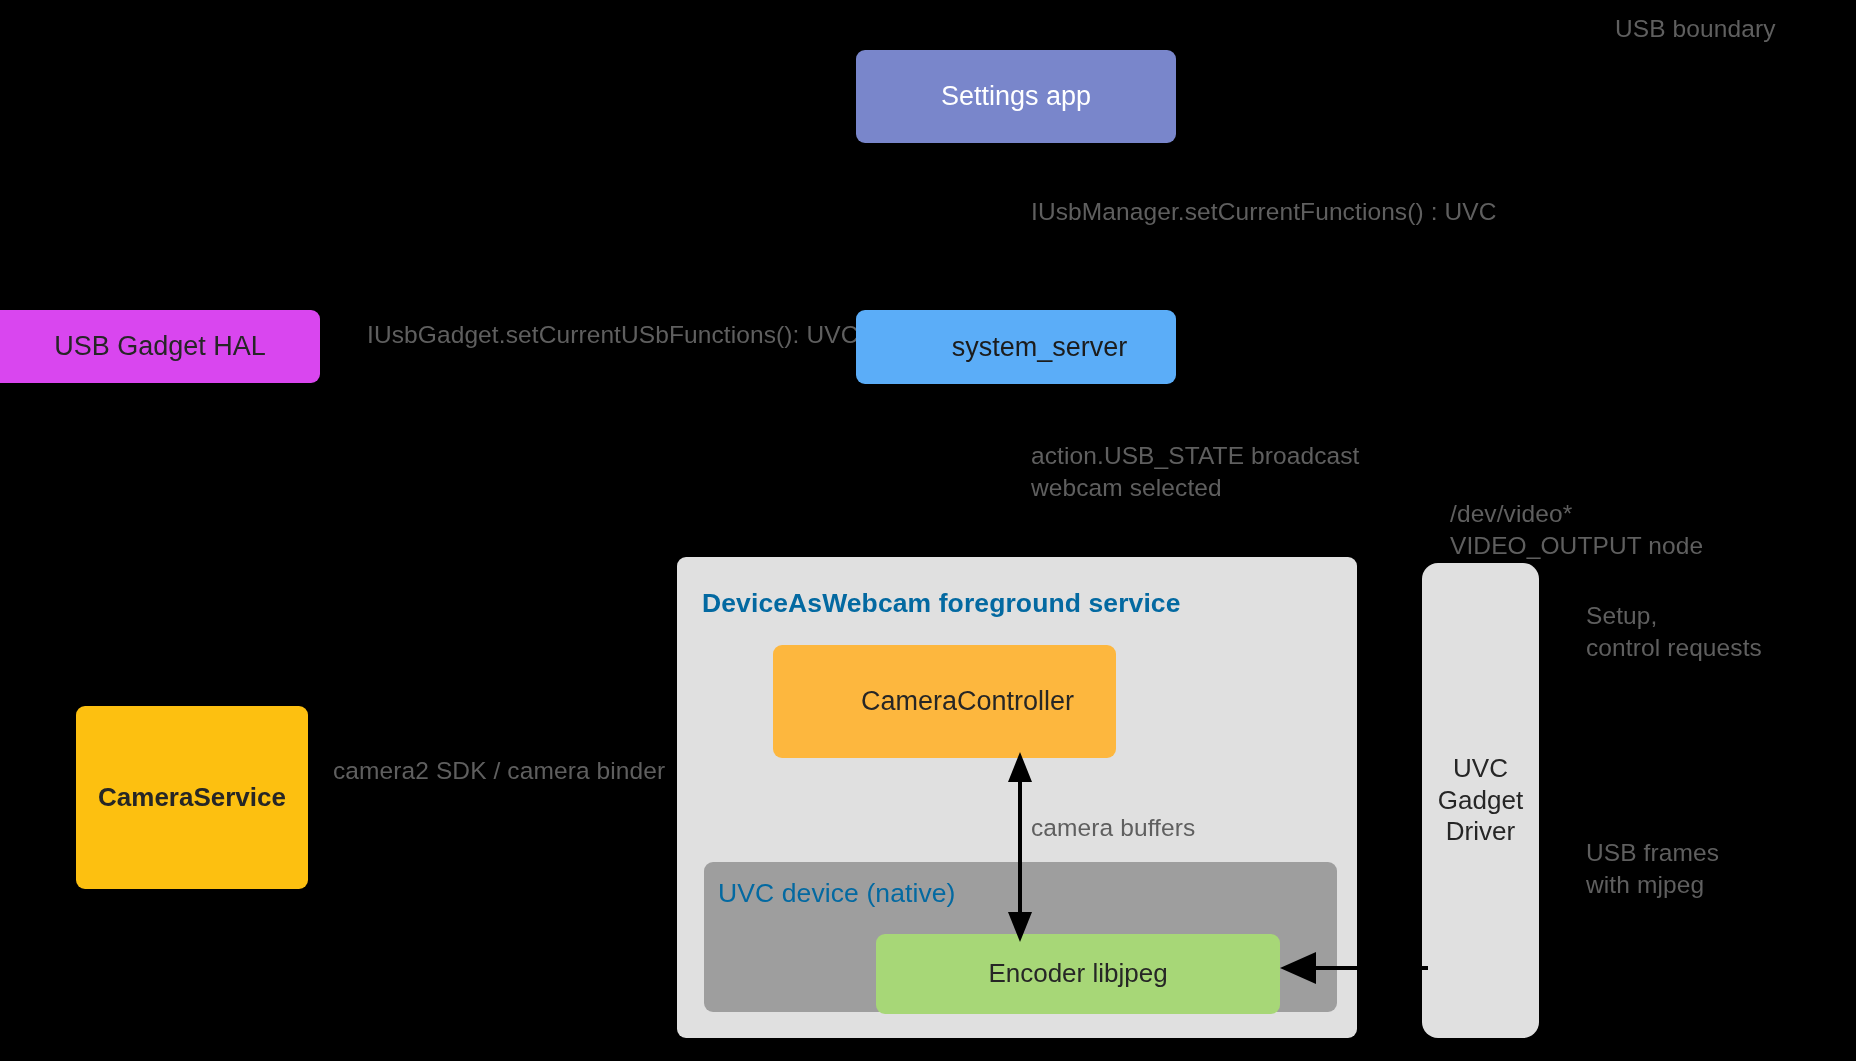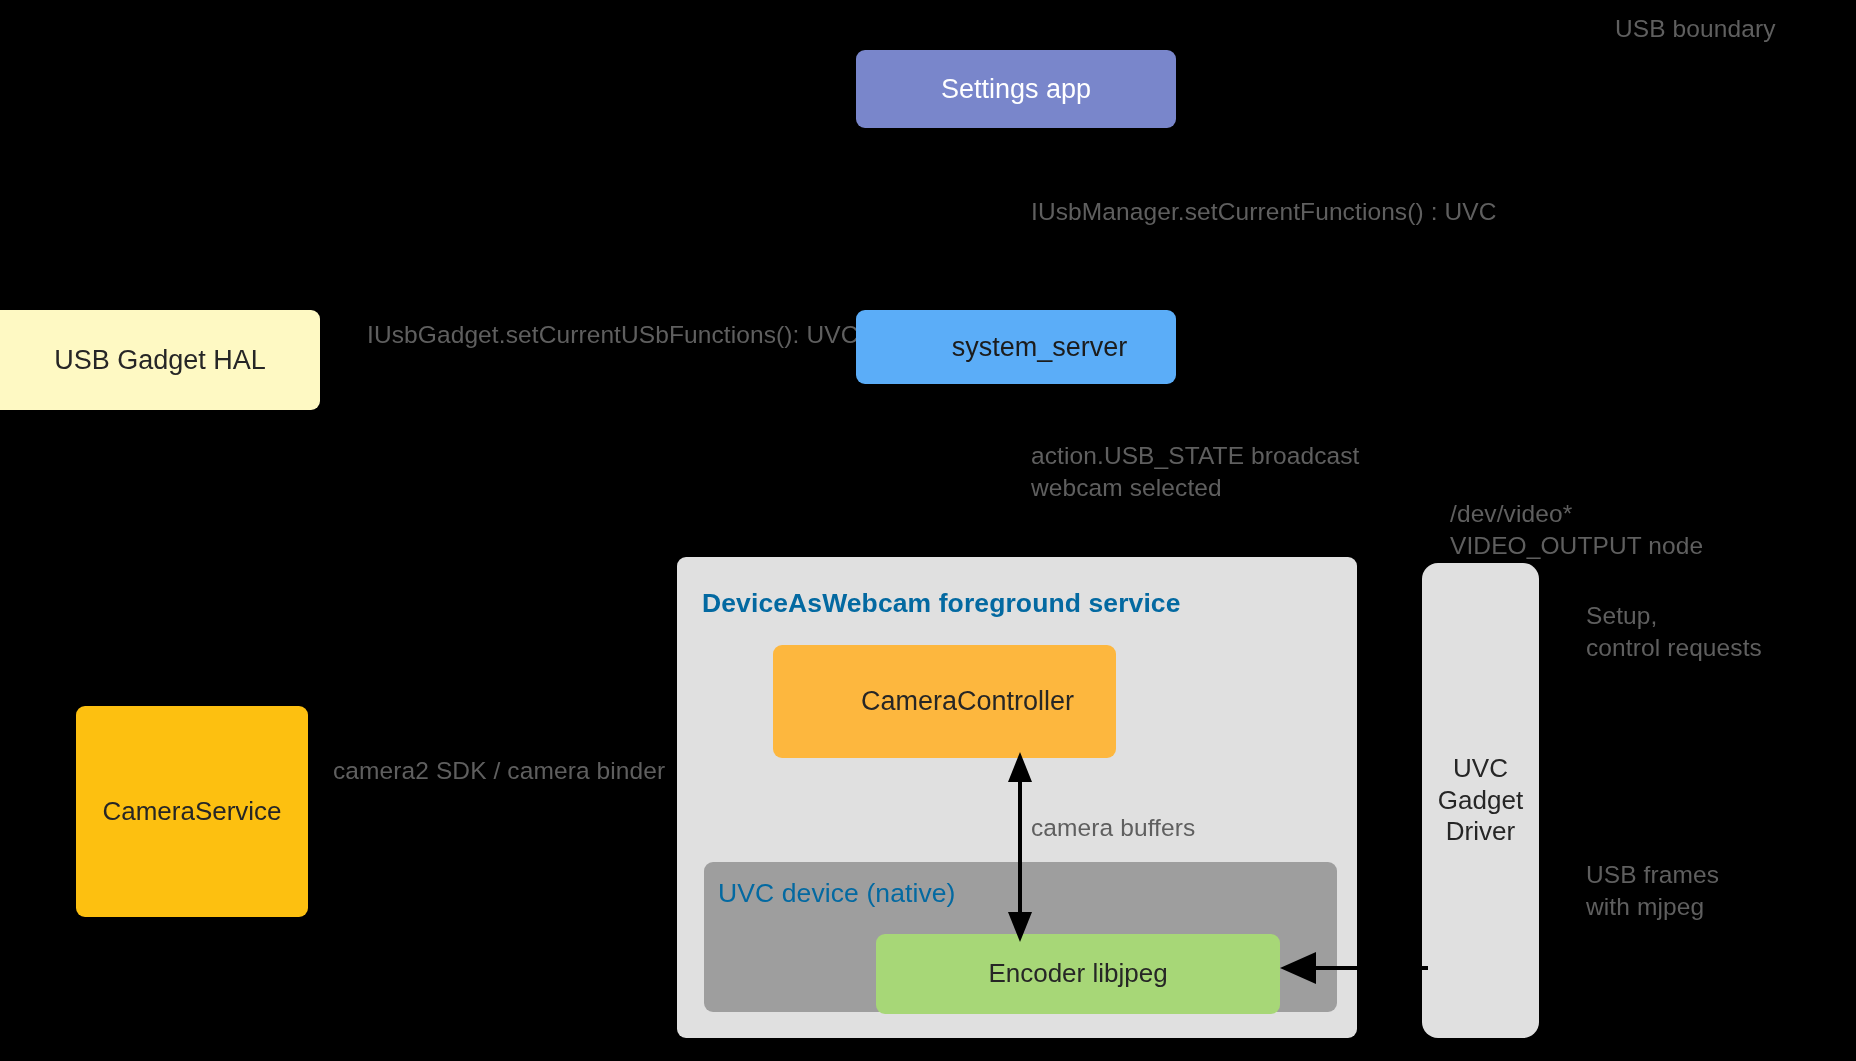"Settings app" #settings-app { height: 78px -> 93px }
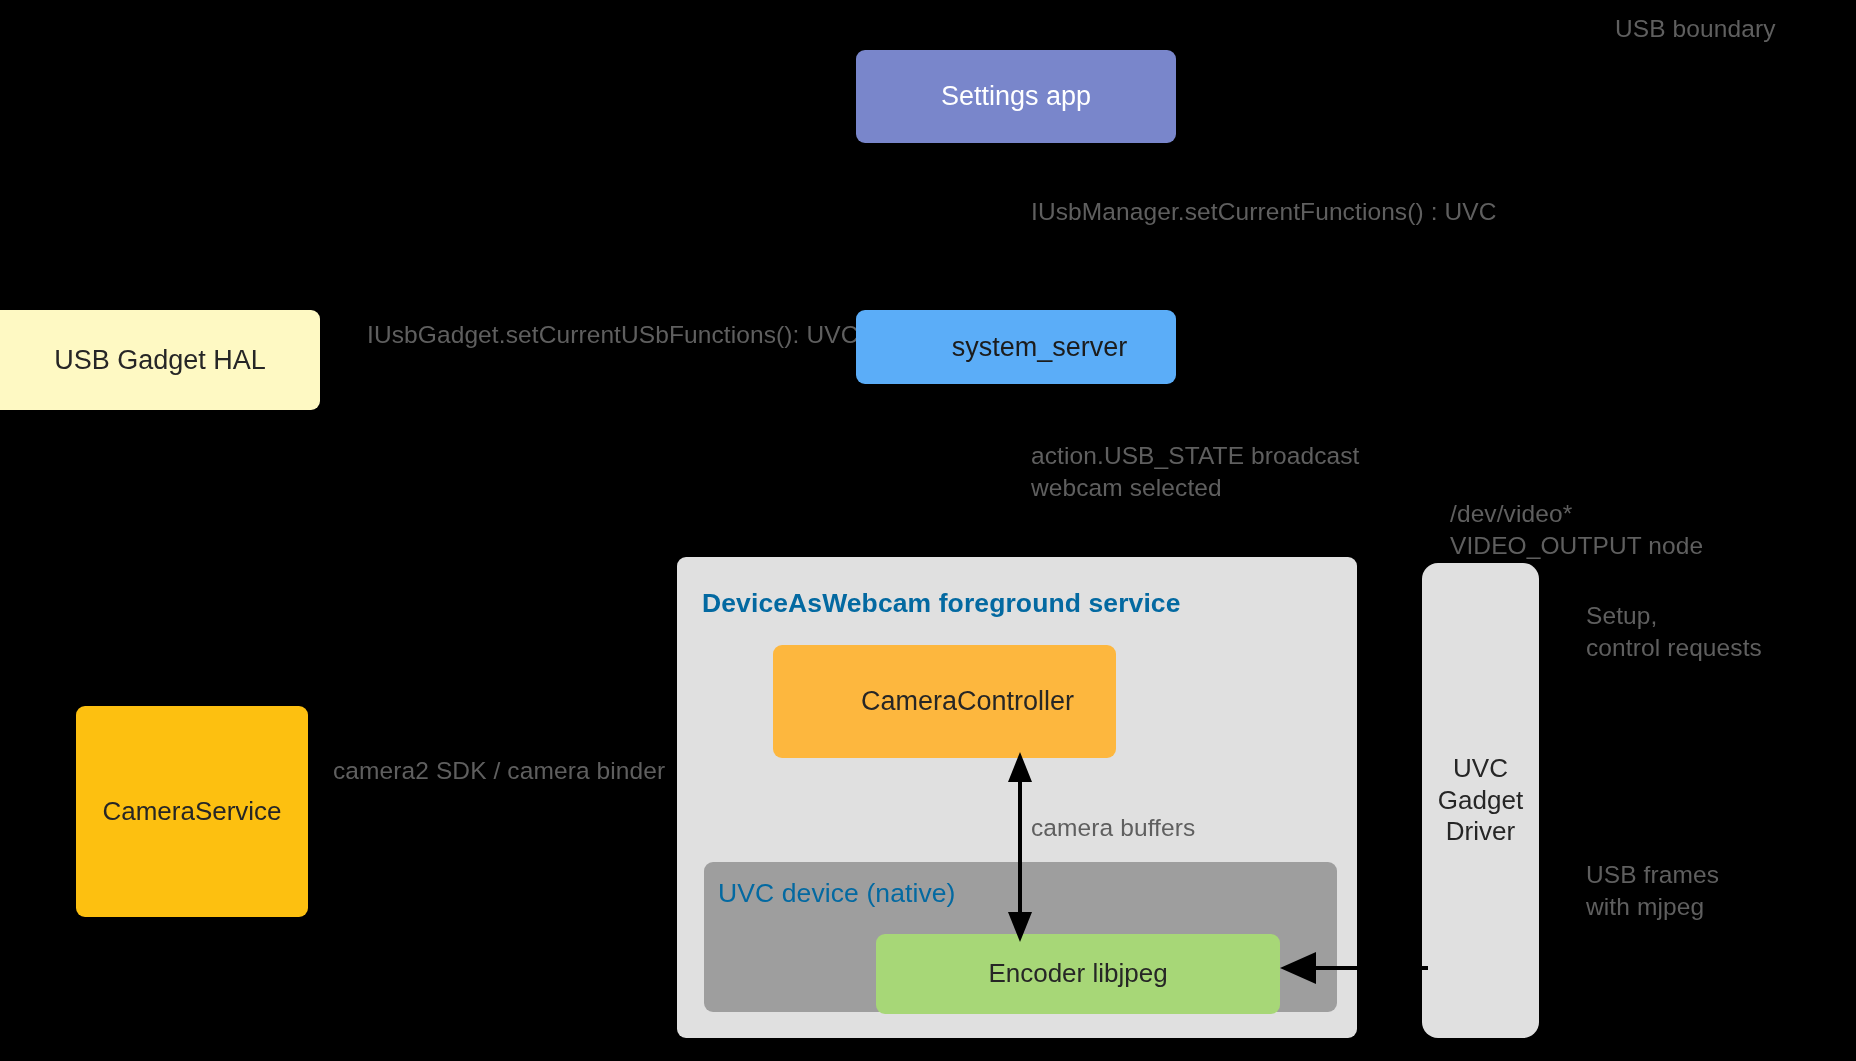"USB Gadget HAL" #usb-gadget-hal { background: #fef9c3 -> #d946ef; height: 100px -> 73px }
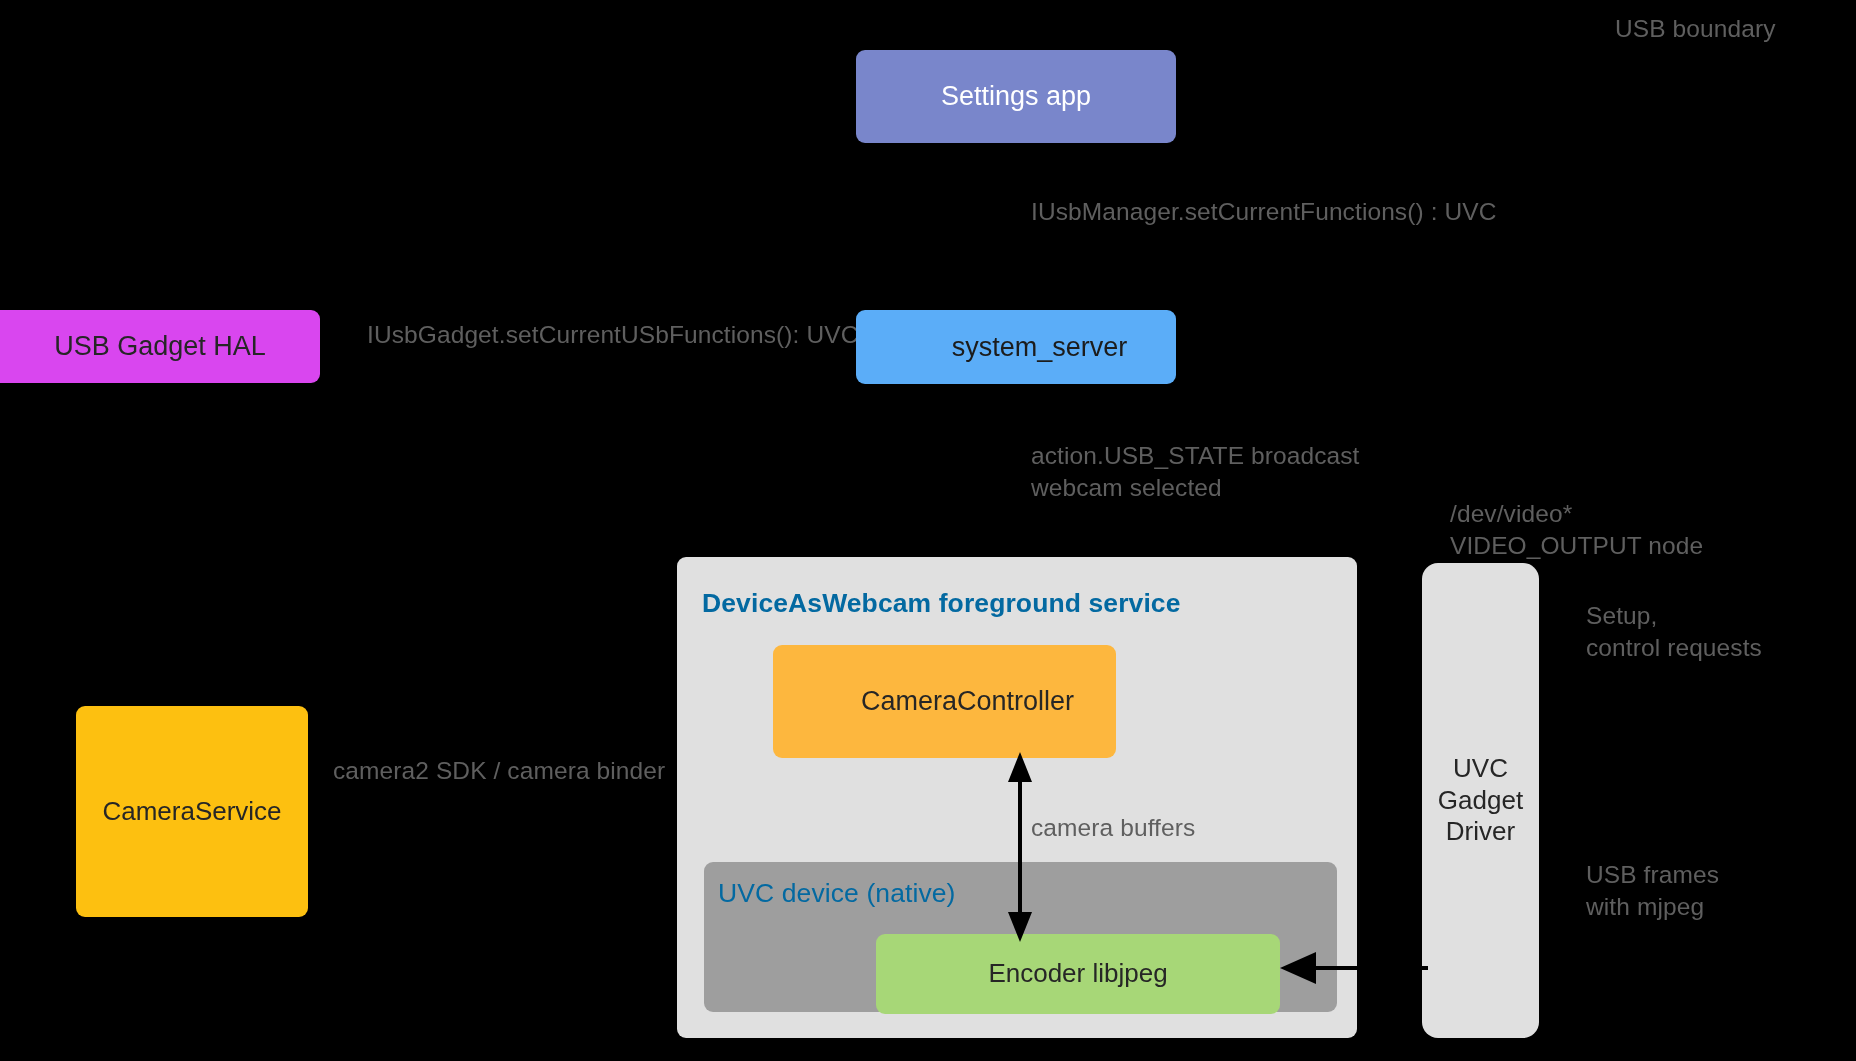"CameraService" #camera-service { font-weight: none -> bold; height: 211px -> 183px }
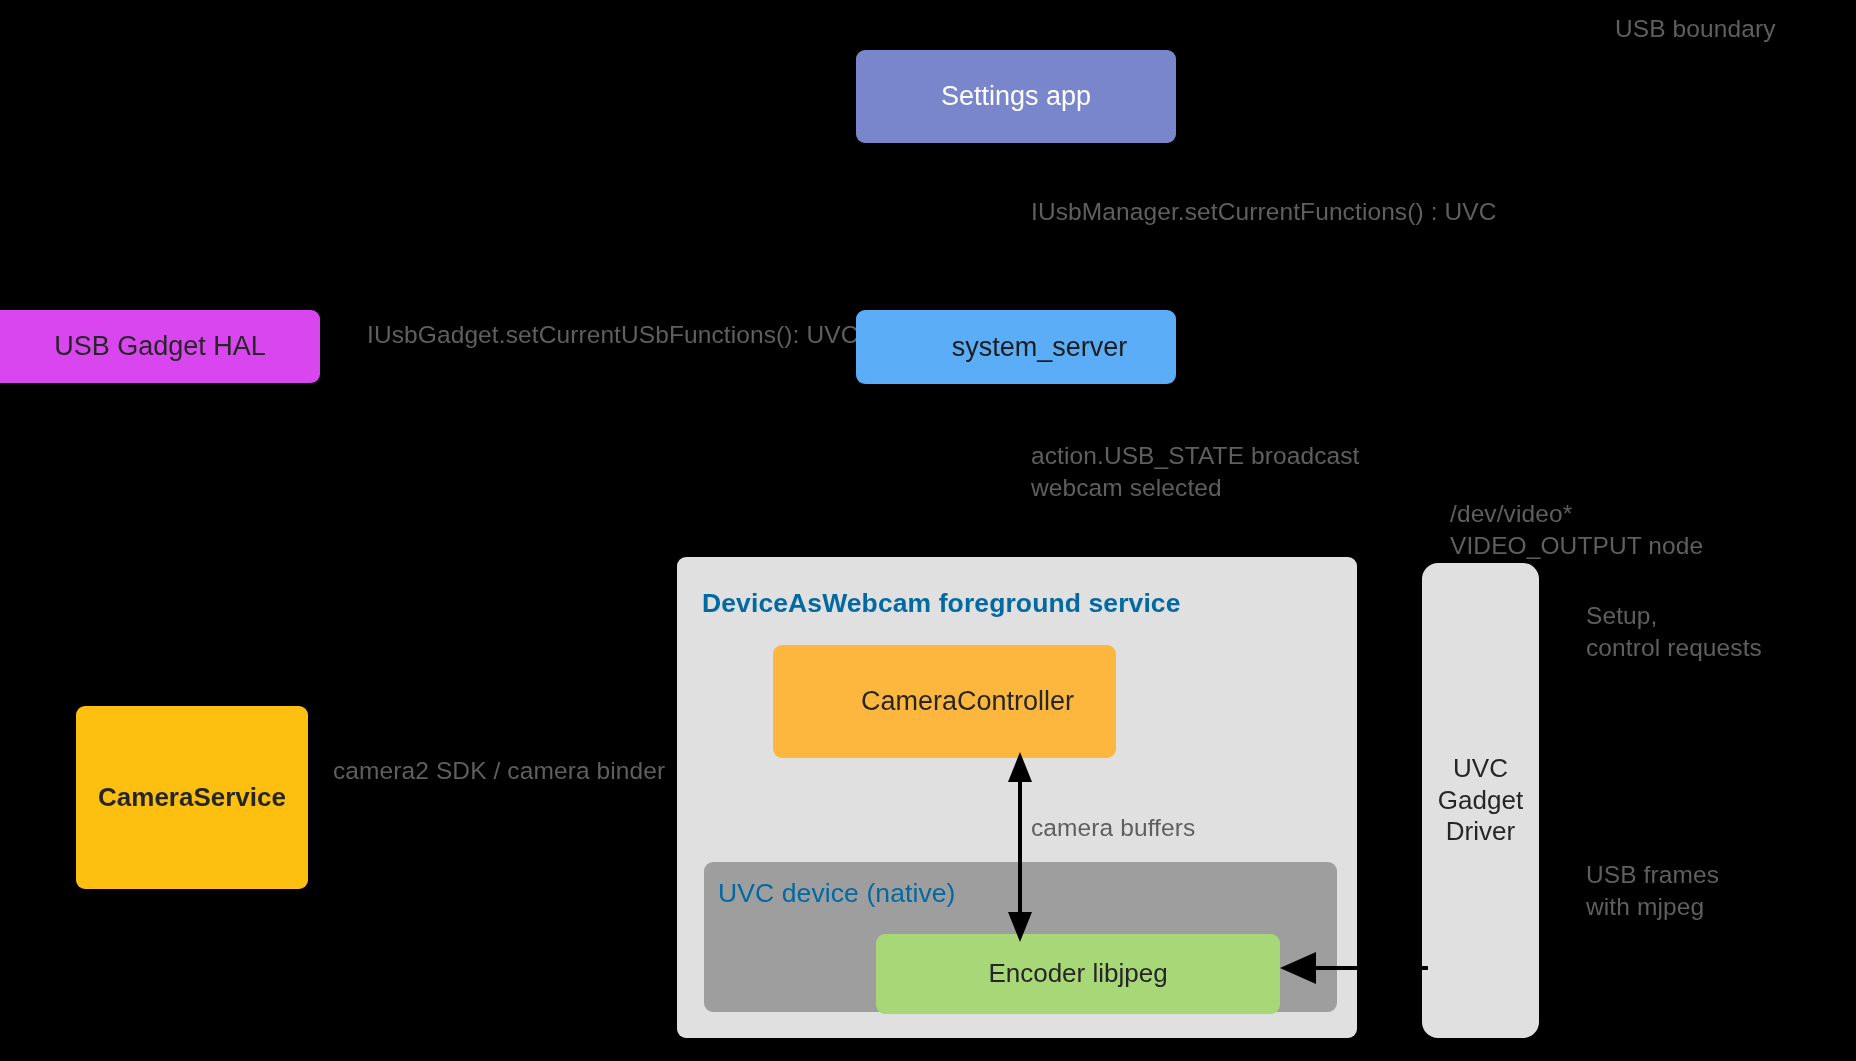"USB frames" #note-usb-frames { margin-top: 22px -> none }
